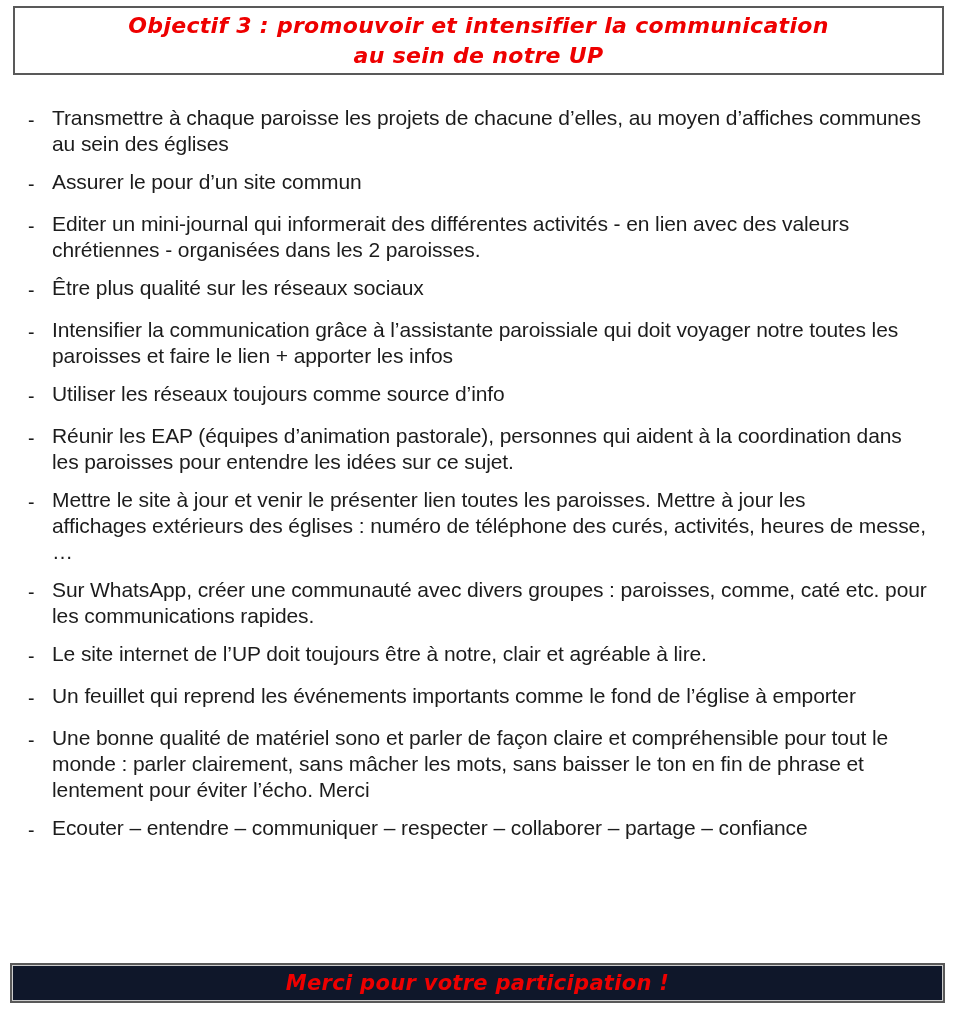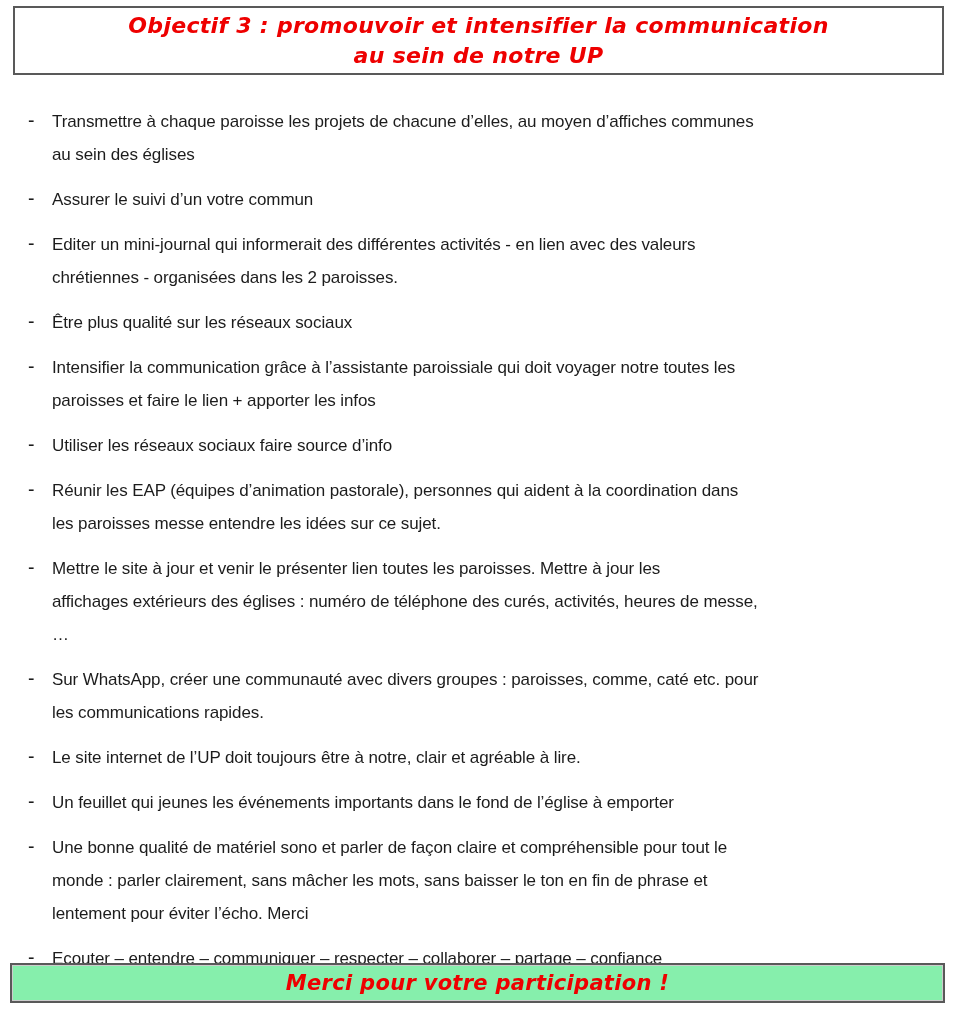"Transmettre à chaque paroisse les" .itext { font-size: 17px -> 21px; line-height: 33px -> 26px }
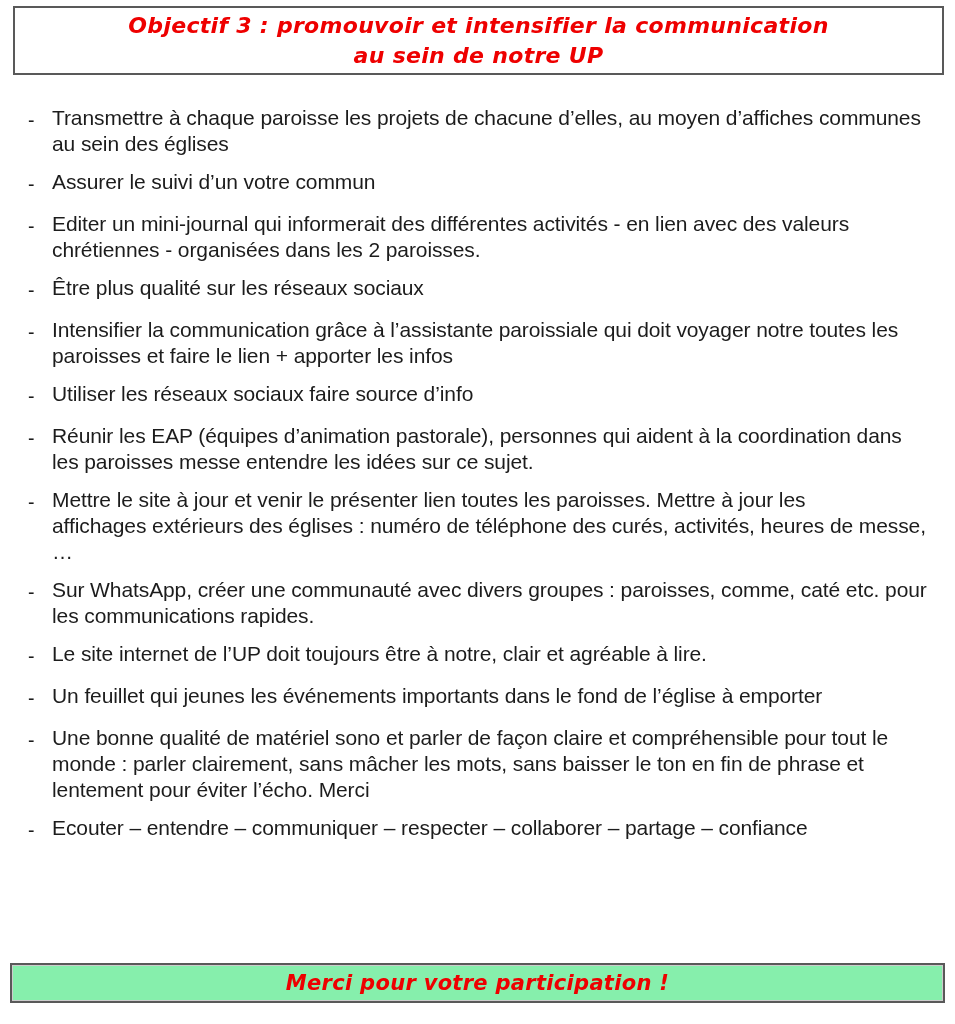"Assurer le suivi d’un votre" div.itext { text: suivi d’un votre -> pour d’un site }
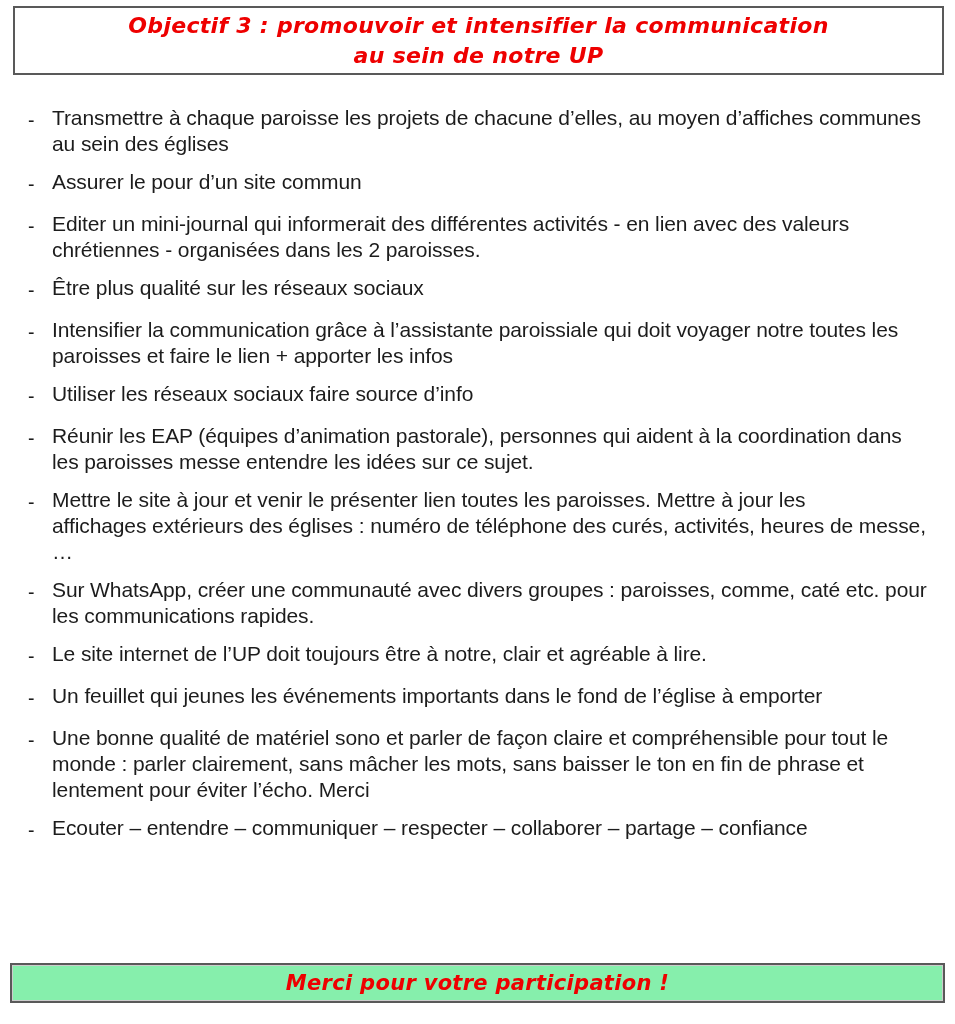"Utiliser les réseaux sociaux faire" div.itext { text: sociaux faire -> toujours comme }
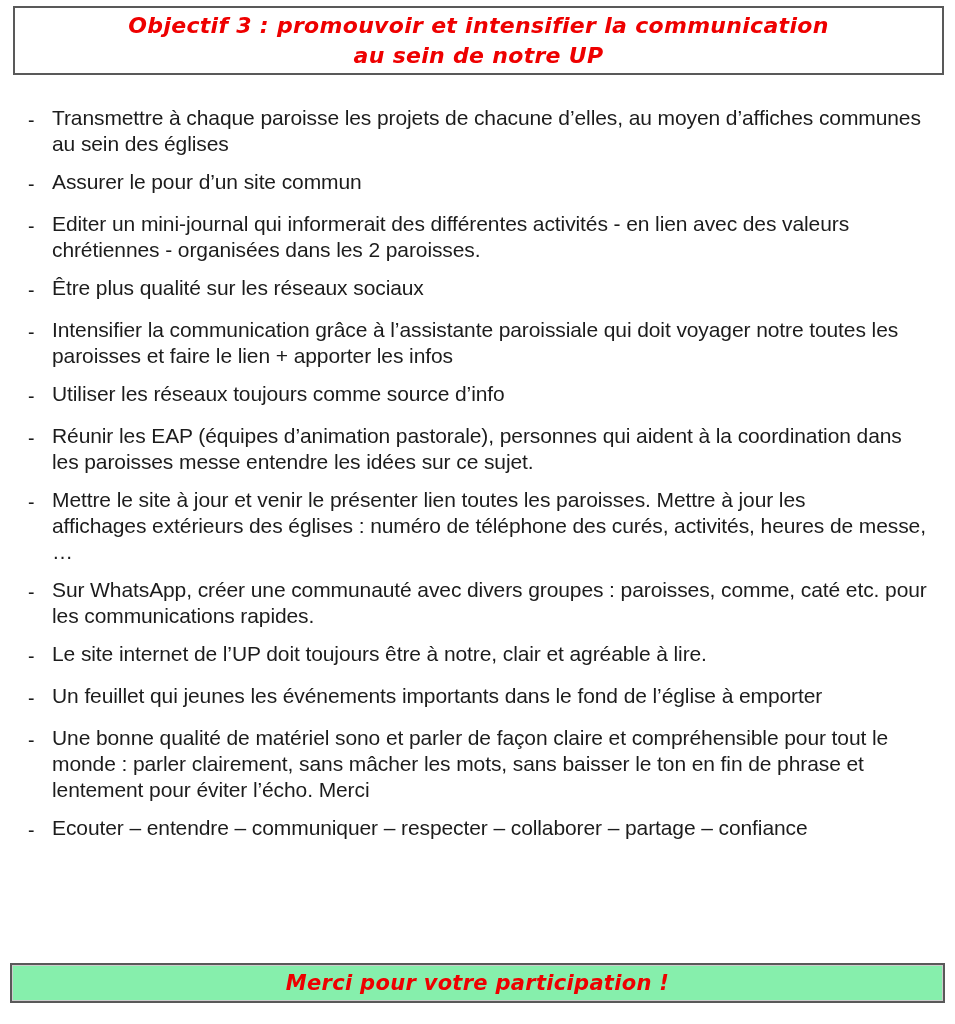"Réunir les EAP (équipes d’animation" div.itext { text: messe -> pour }
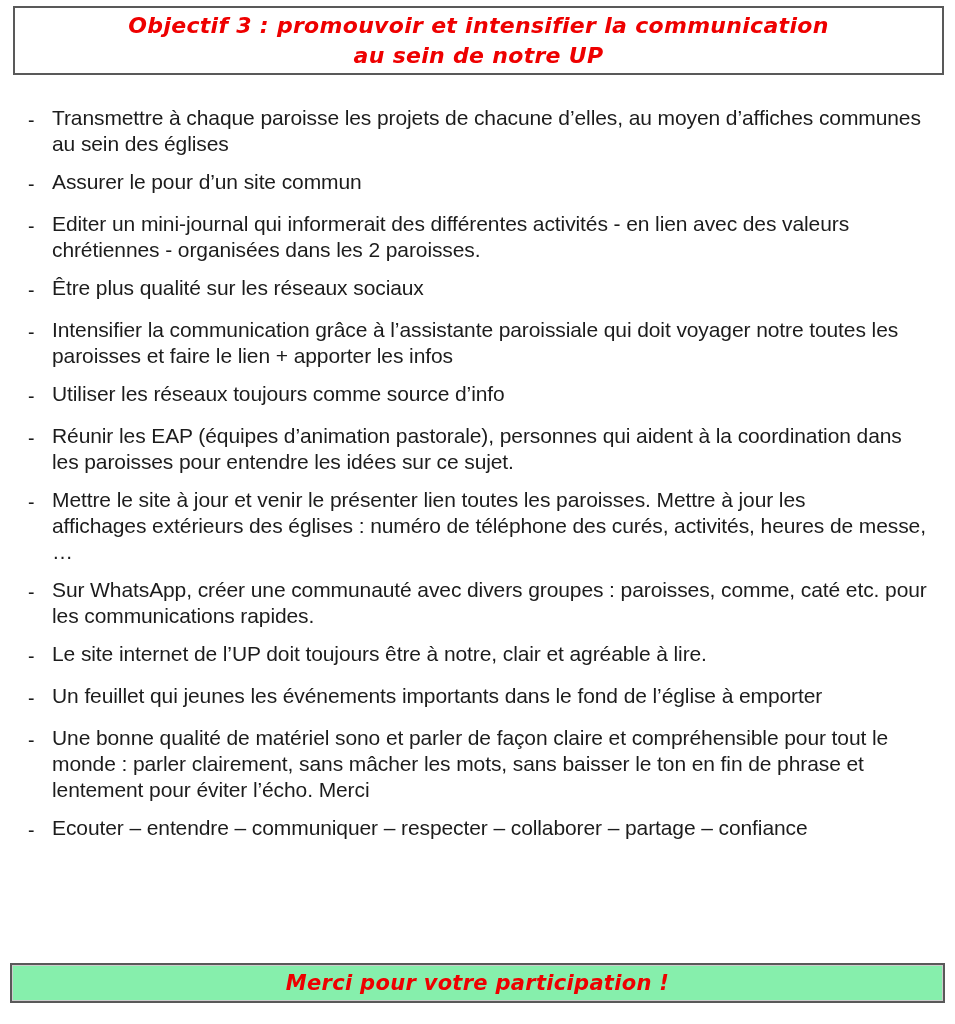"Un feuillet qui jeunes les" div.itext { text: jeunes les événements importants dans -> reprend les événements importants comme }
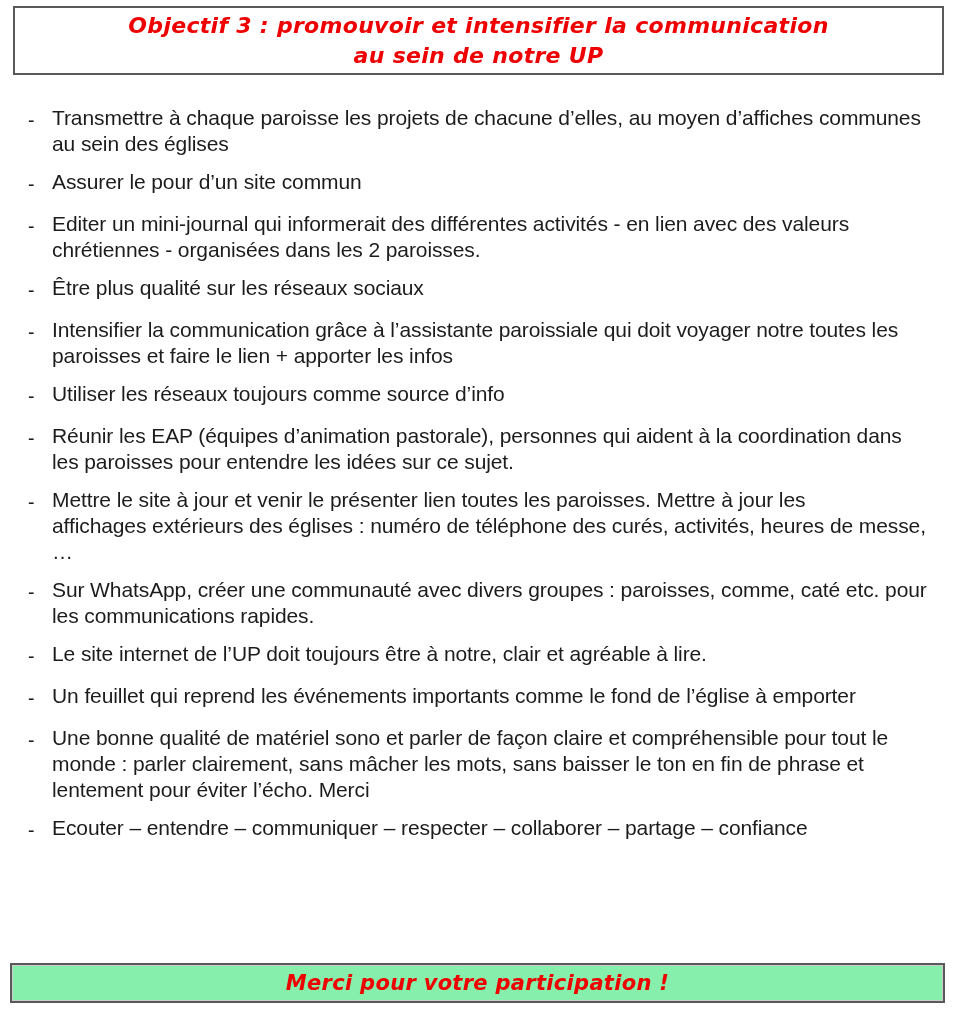"Merci pour votre participation !" .footer-box { background: #86efac -> #0f172a }
